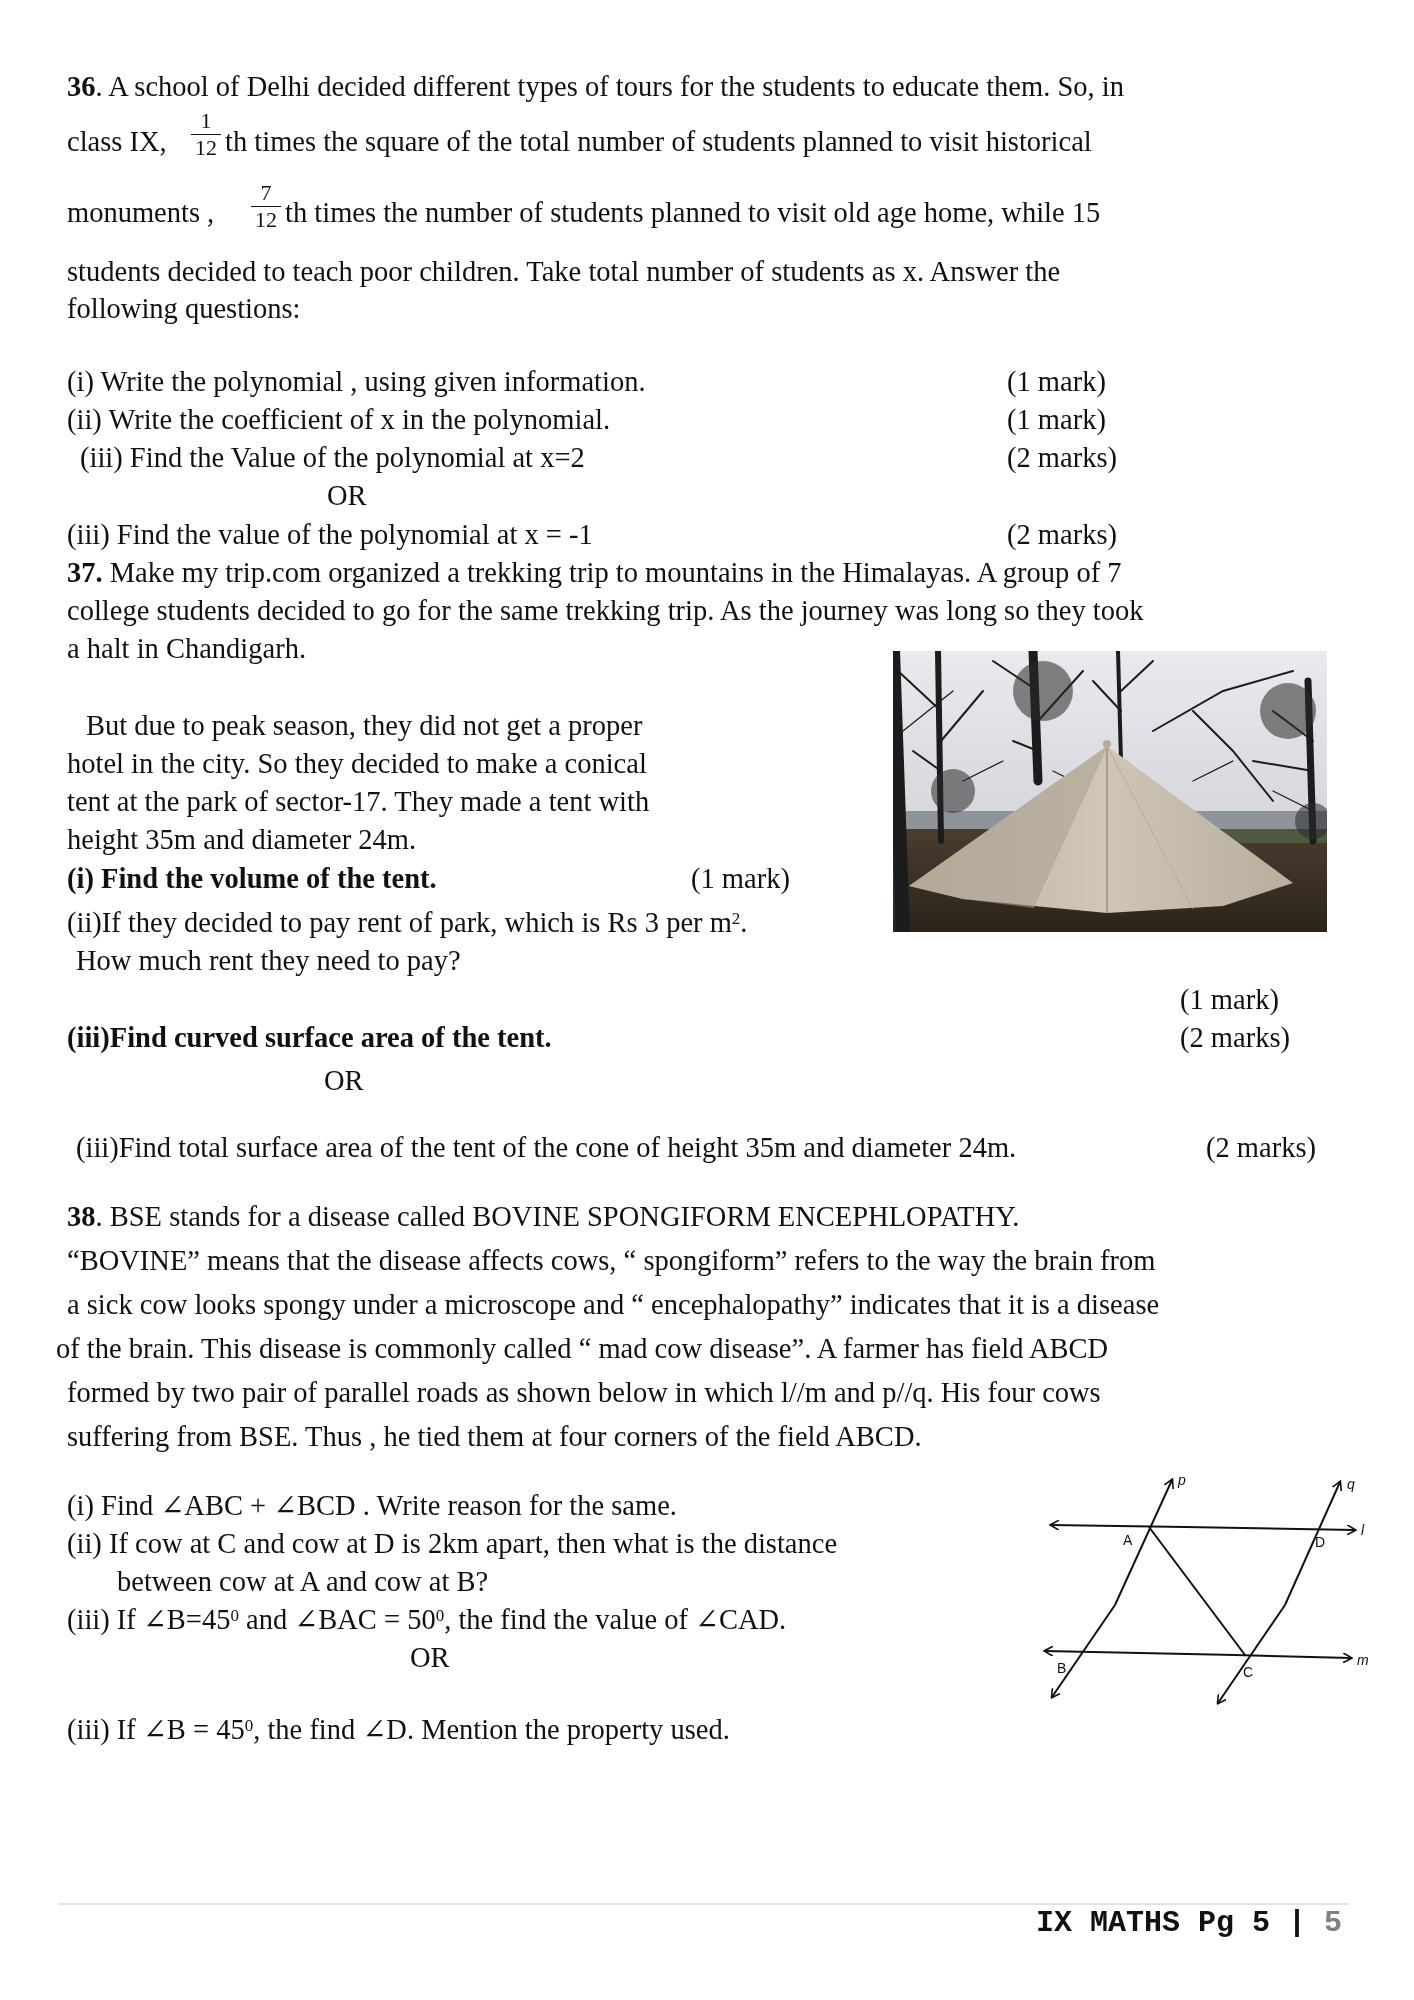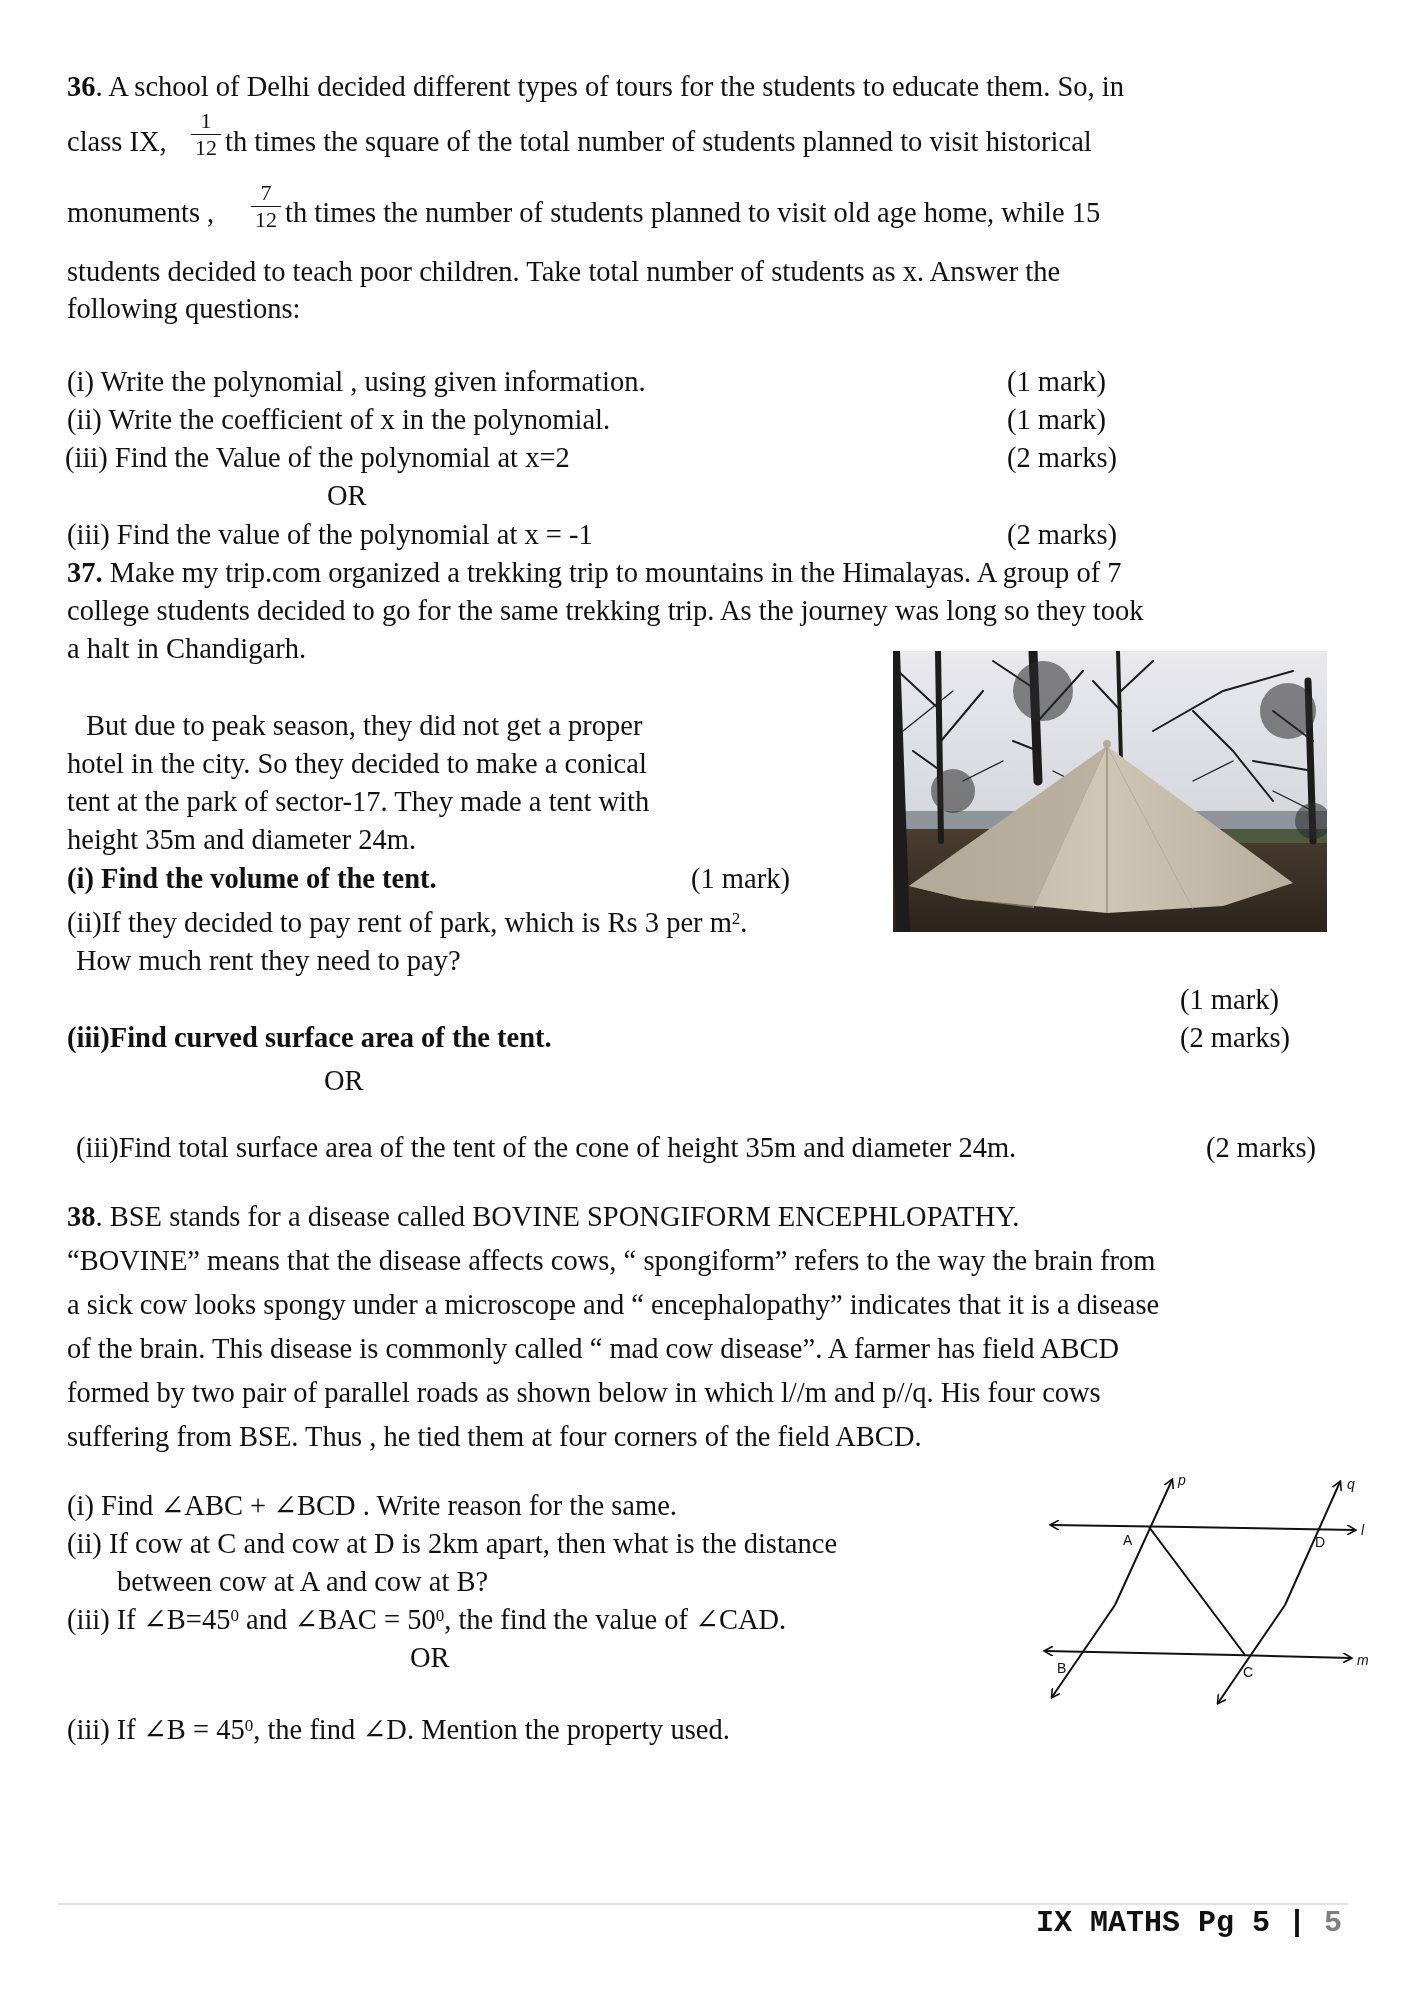"(iii) Find the Value of the polynomial at x=2" div.t { left: 65px -> 80px }
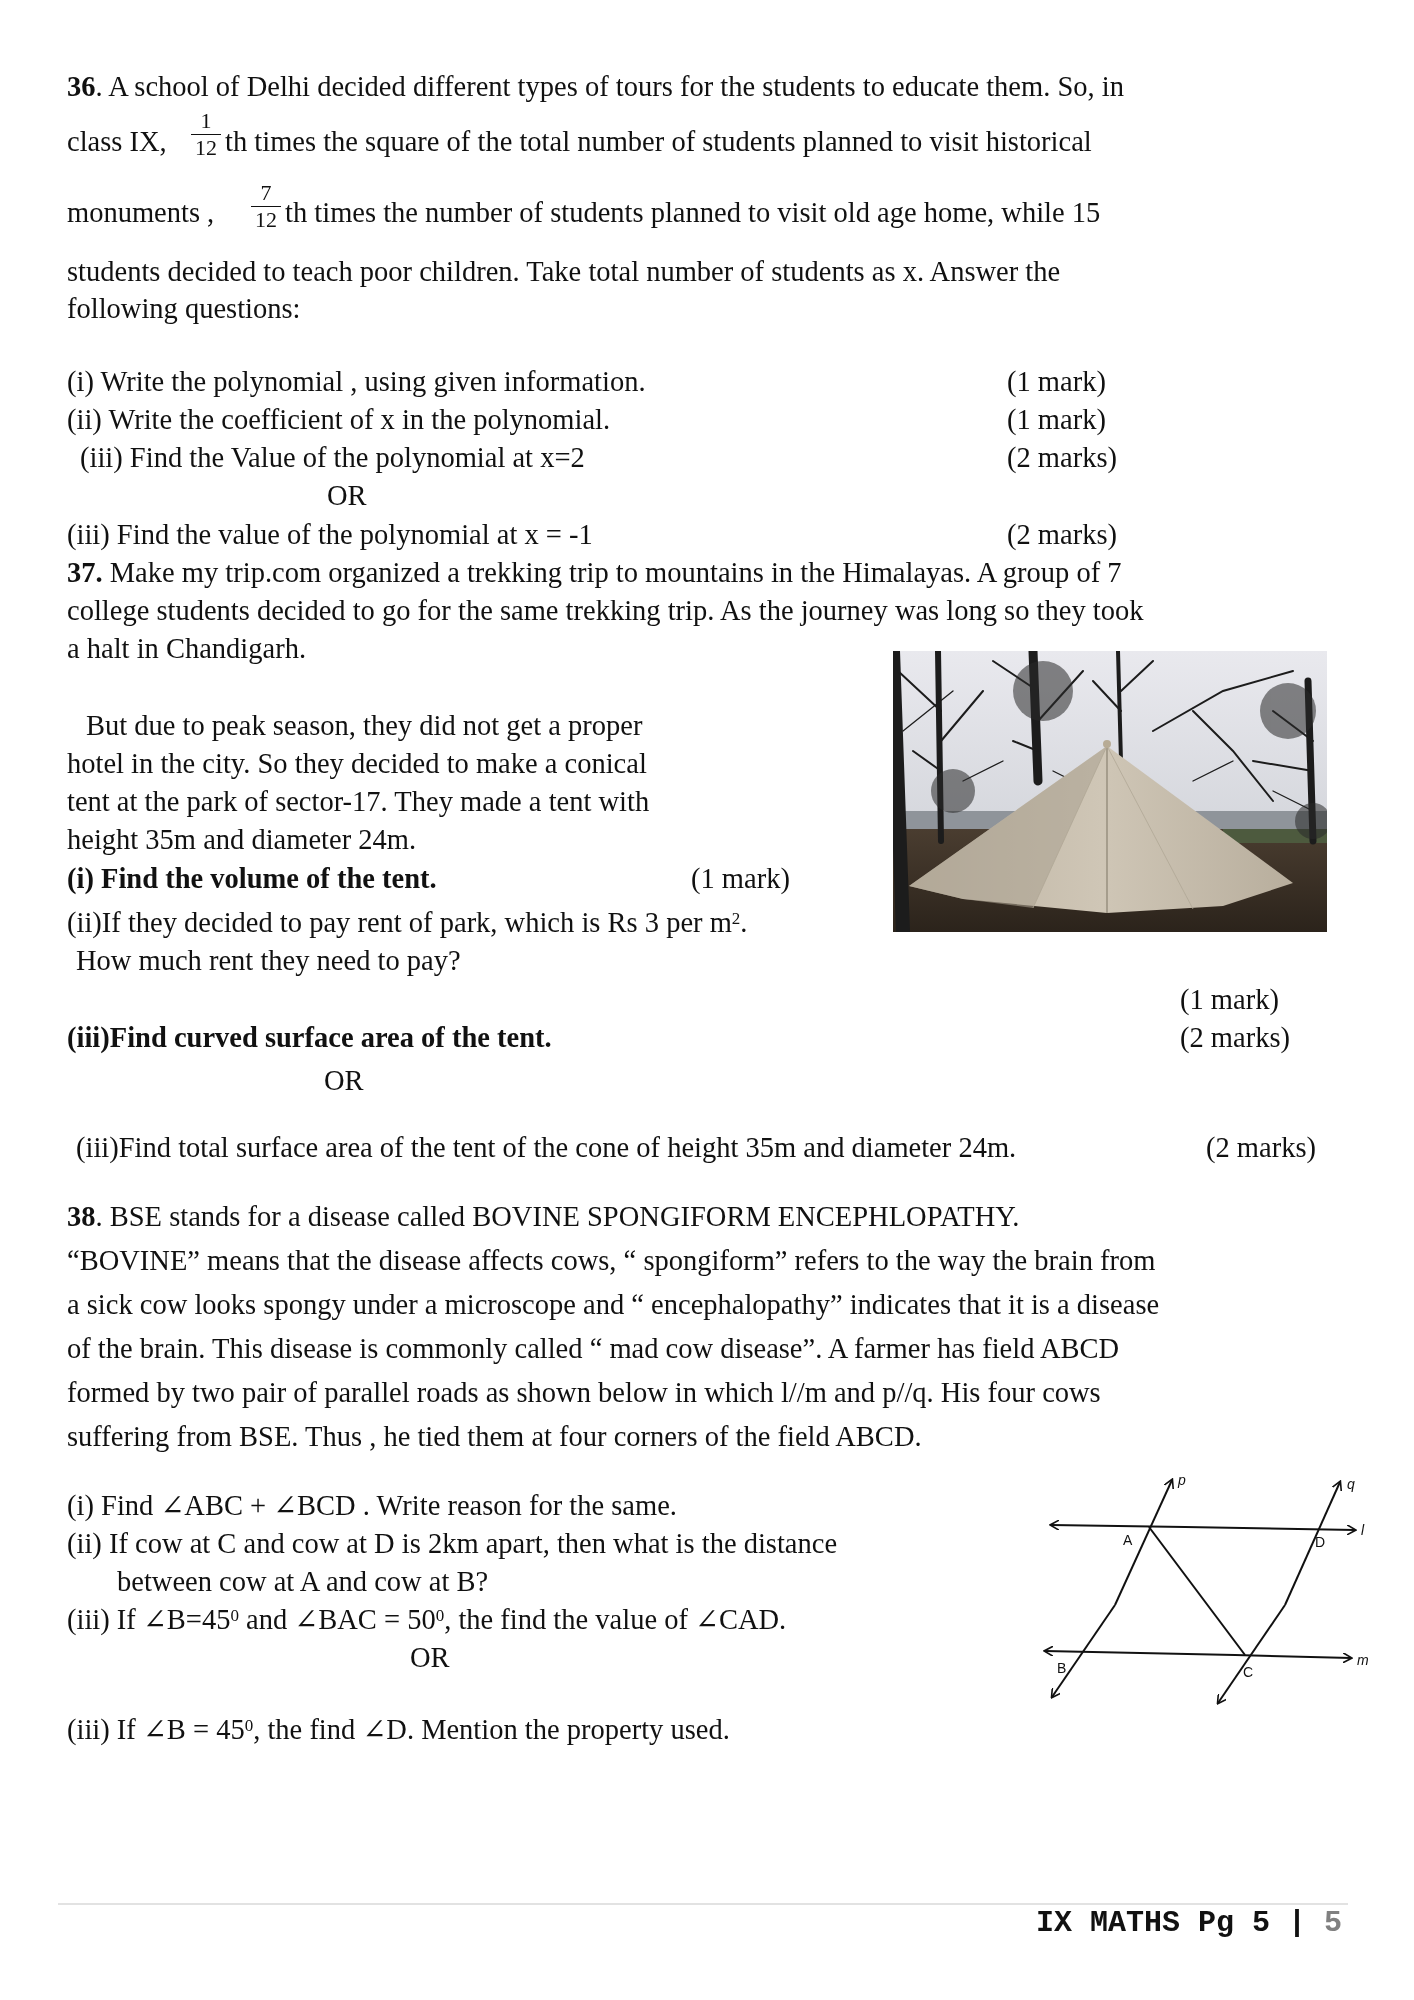"of the brain. This disease" div.t { left: 67px -> 56px }
